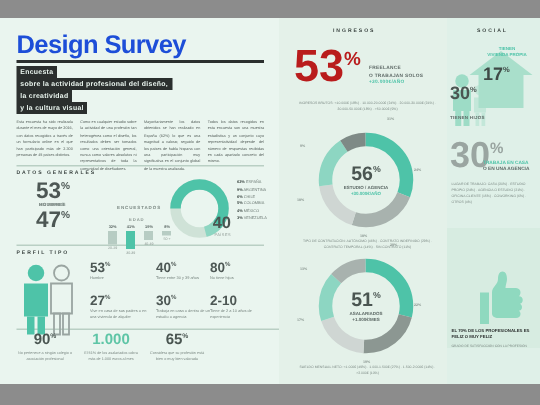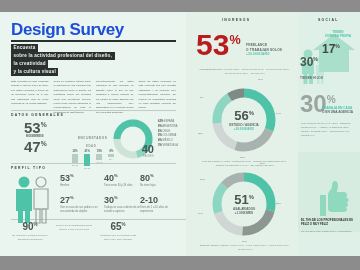"1.000" div.v { html: none -> <div>1.000</div> }
